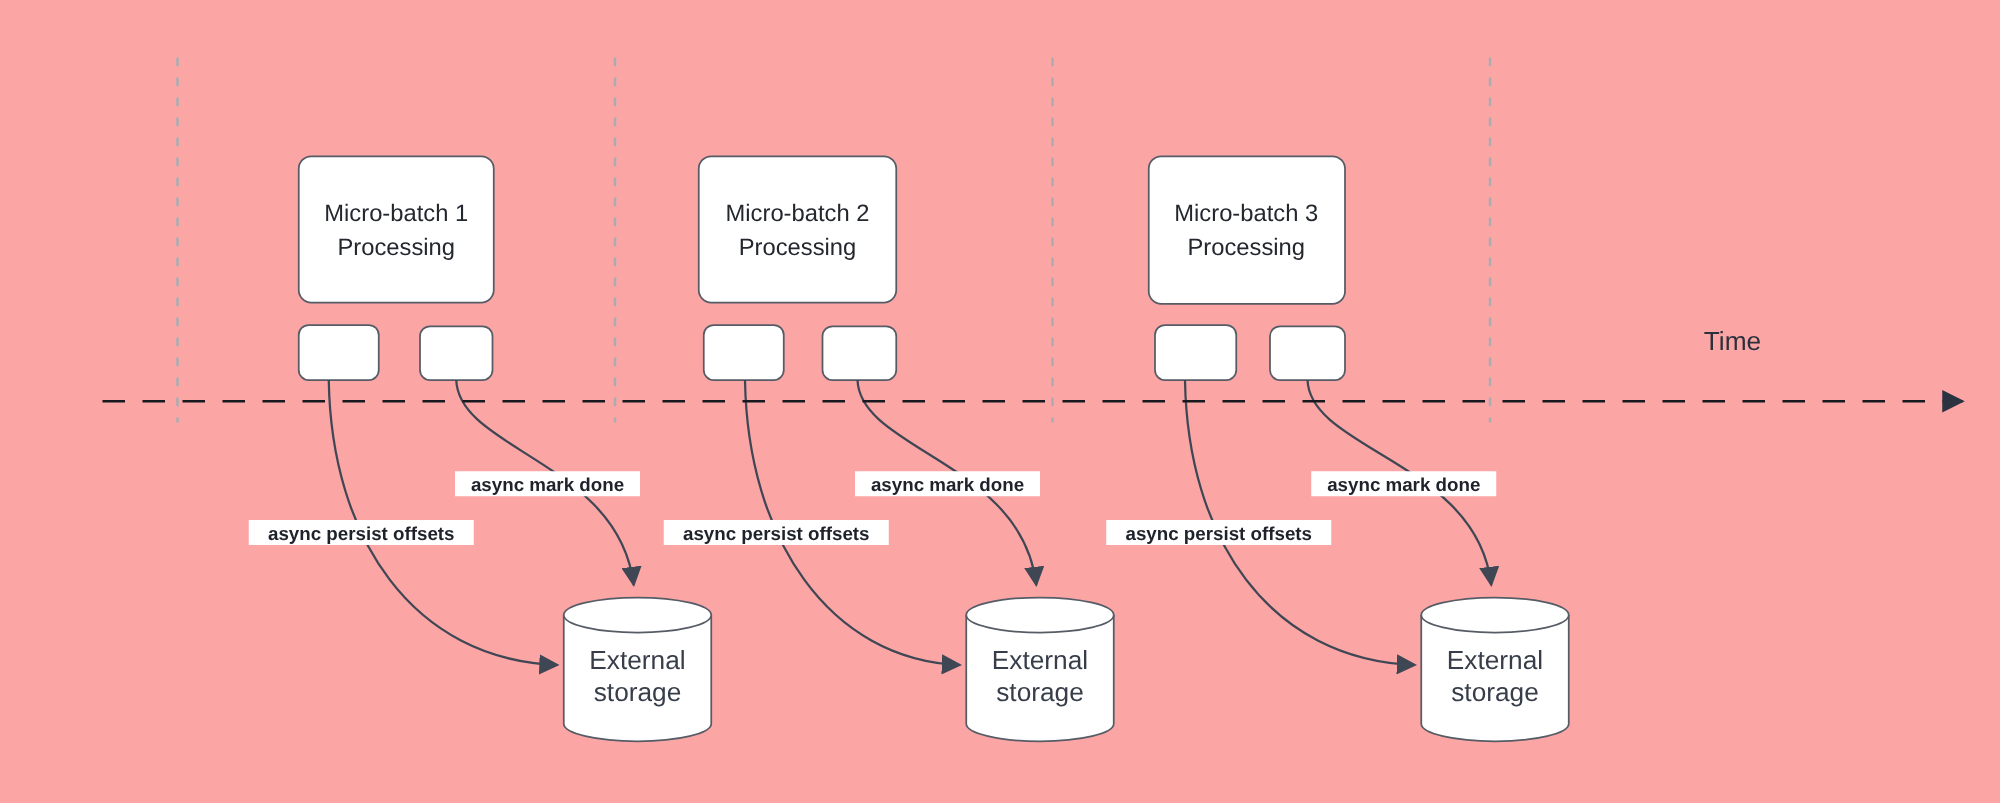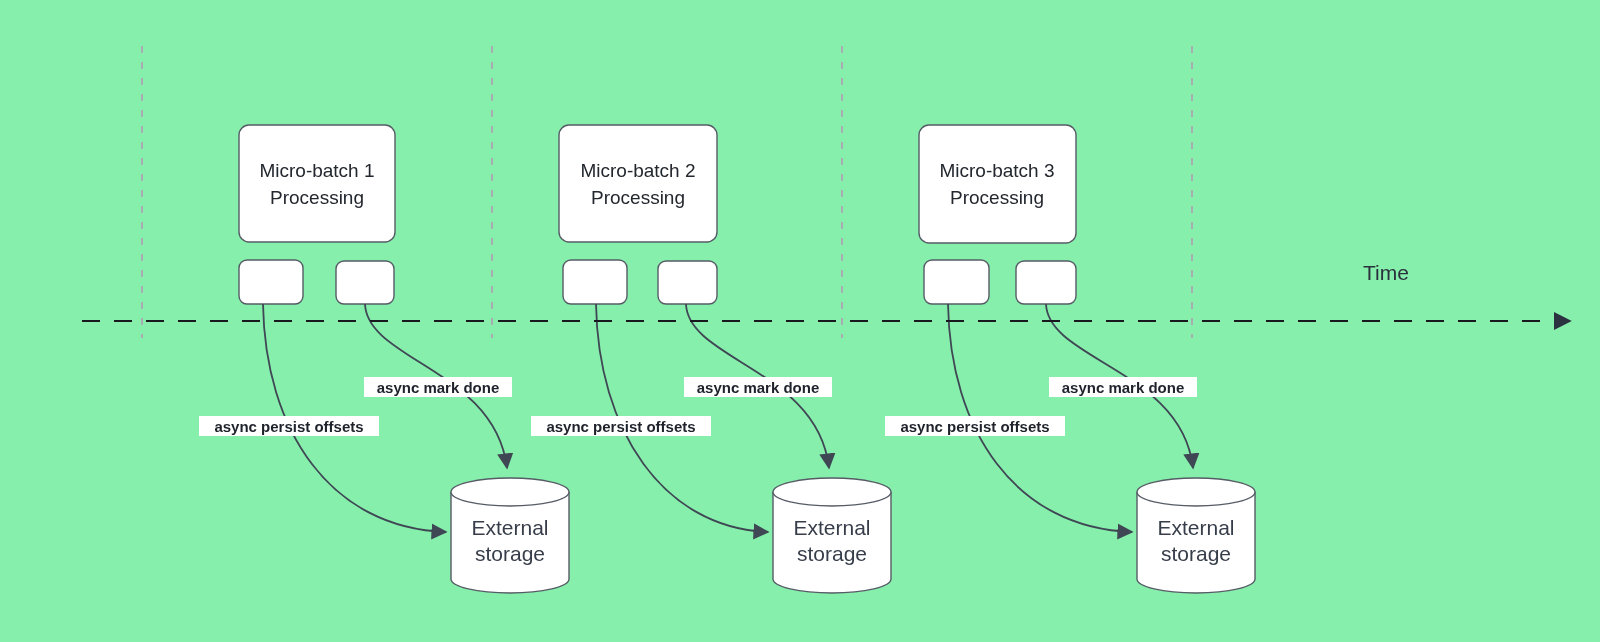"Micro-batch 1" .canvas { background: #86efac -> #fca5a5 }
